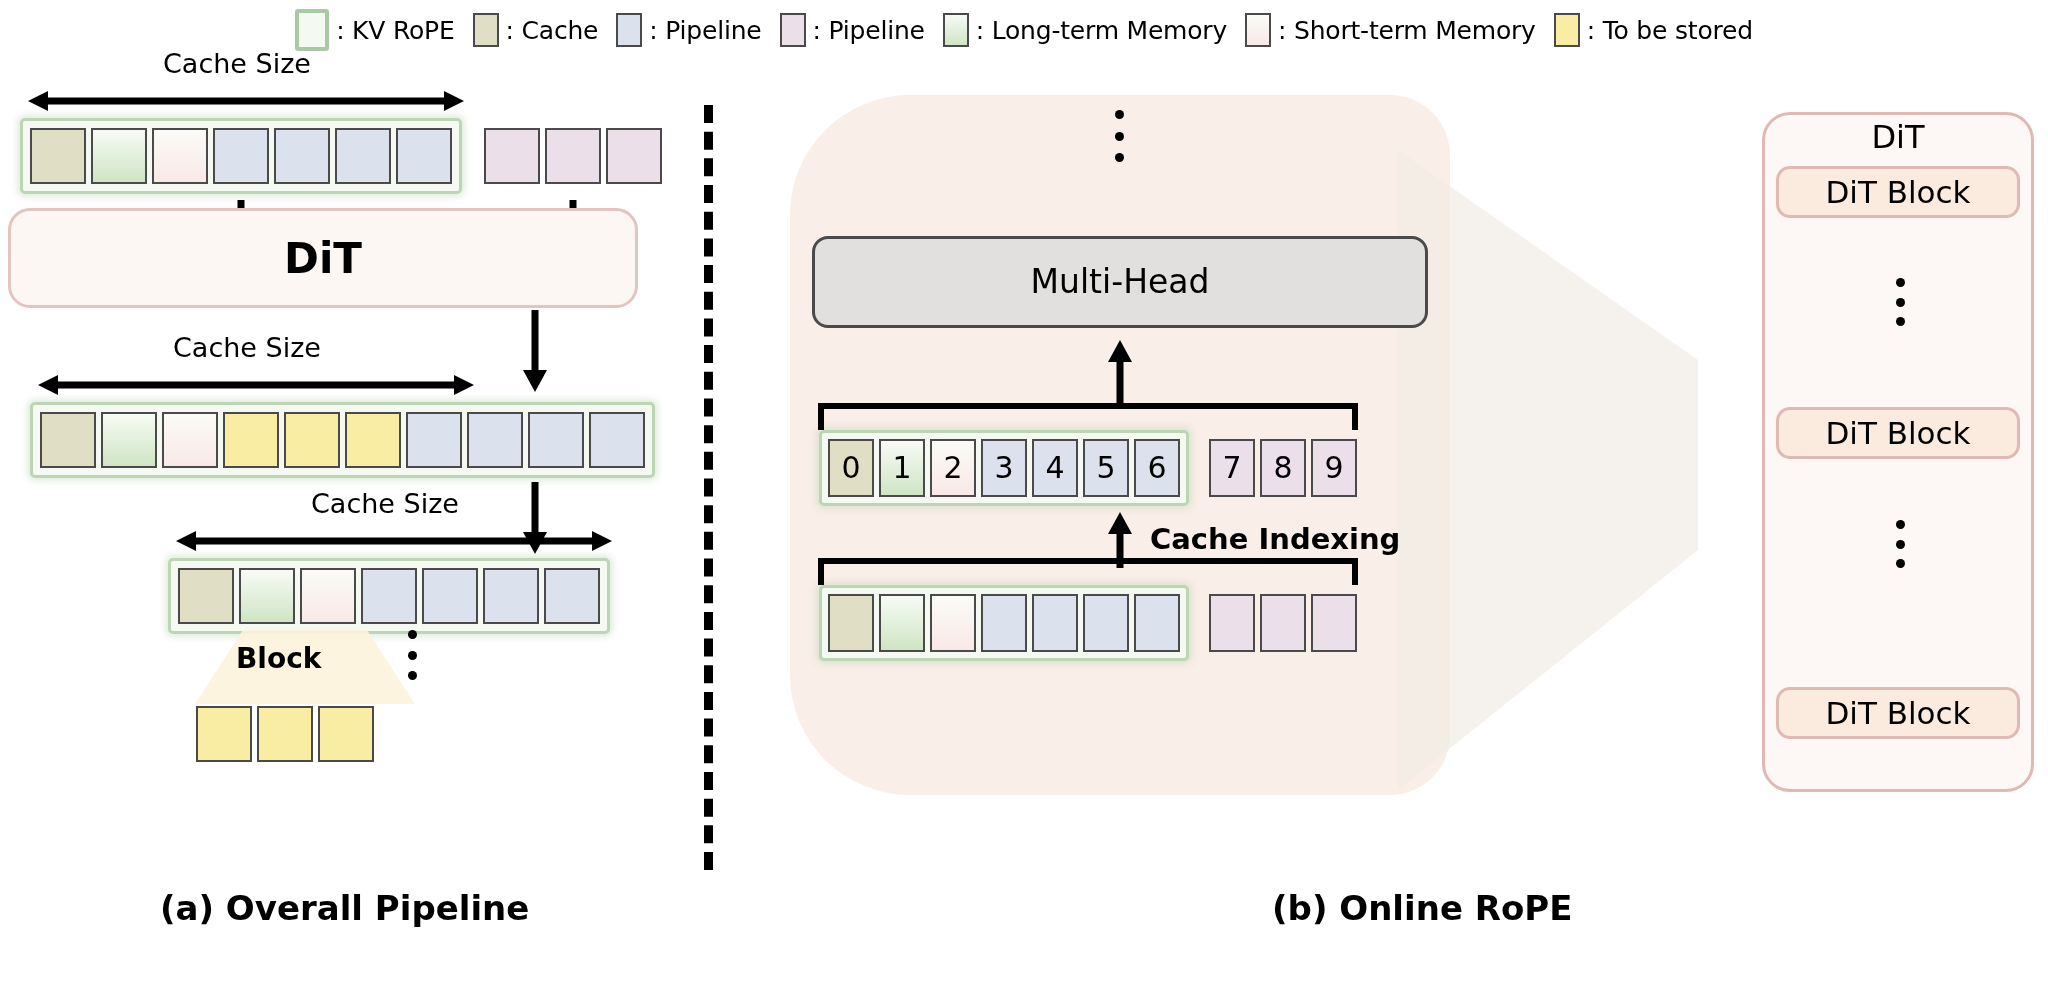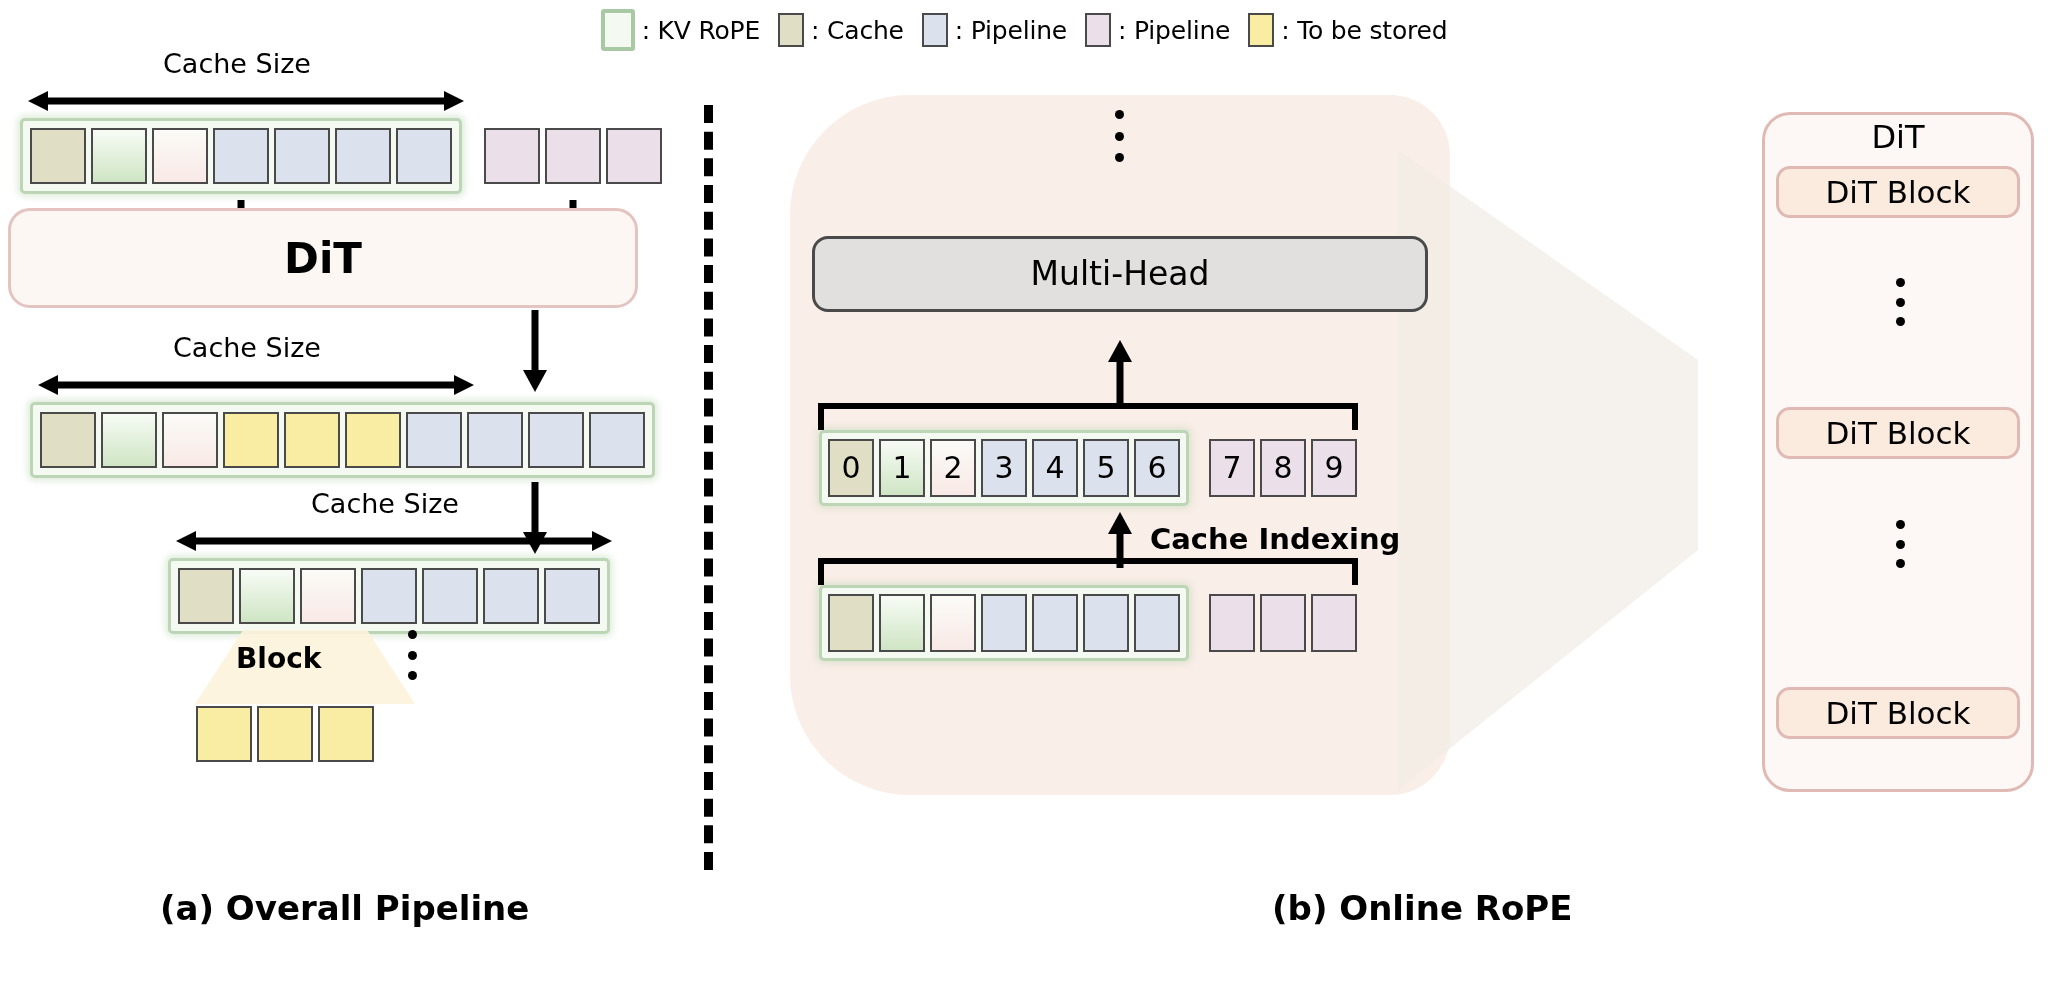": Long-term Memory" div.lg-item { html: none -> <div> <div></div> <span>: Long-term Memory</span> </div> }
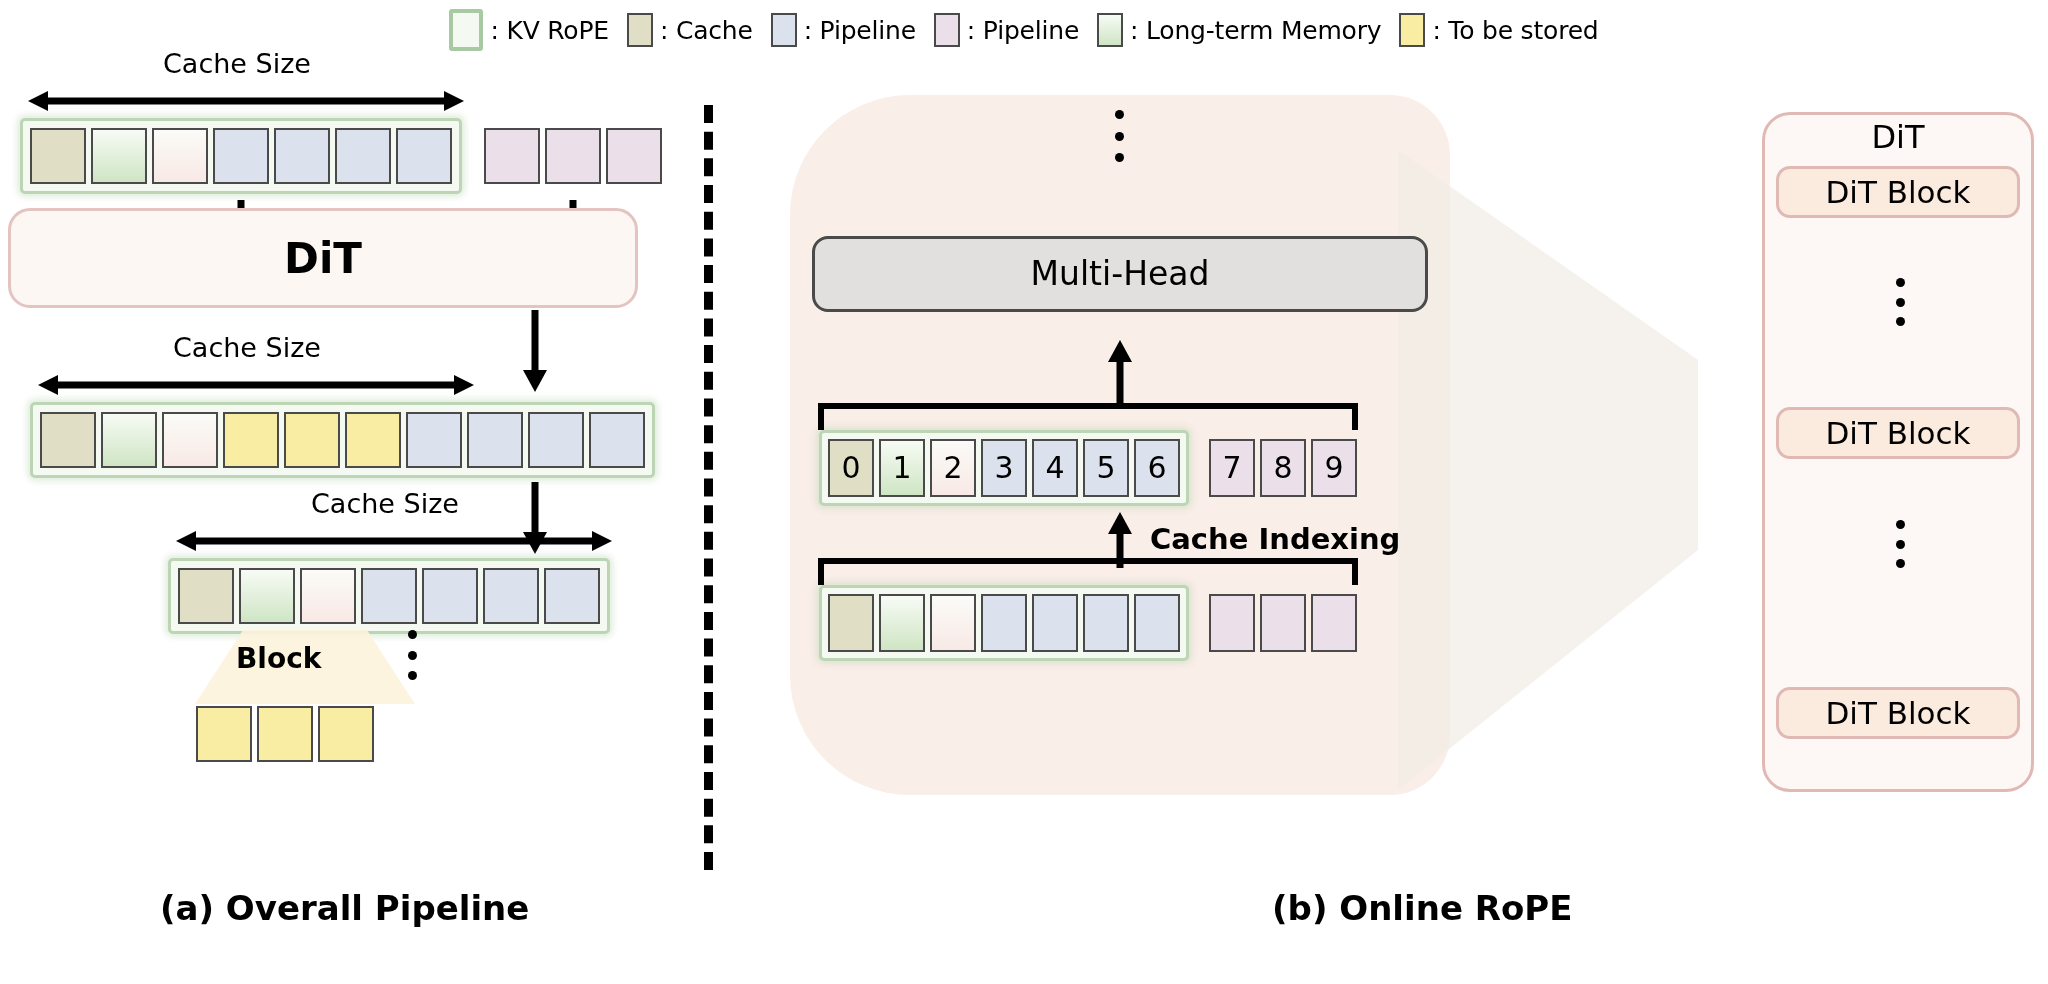": Short-term Memory" div.lg-item { html: none -> <div> <div></div> <span>: Short-term Memory</span> </div> }
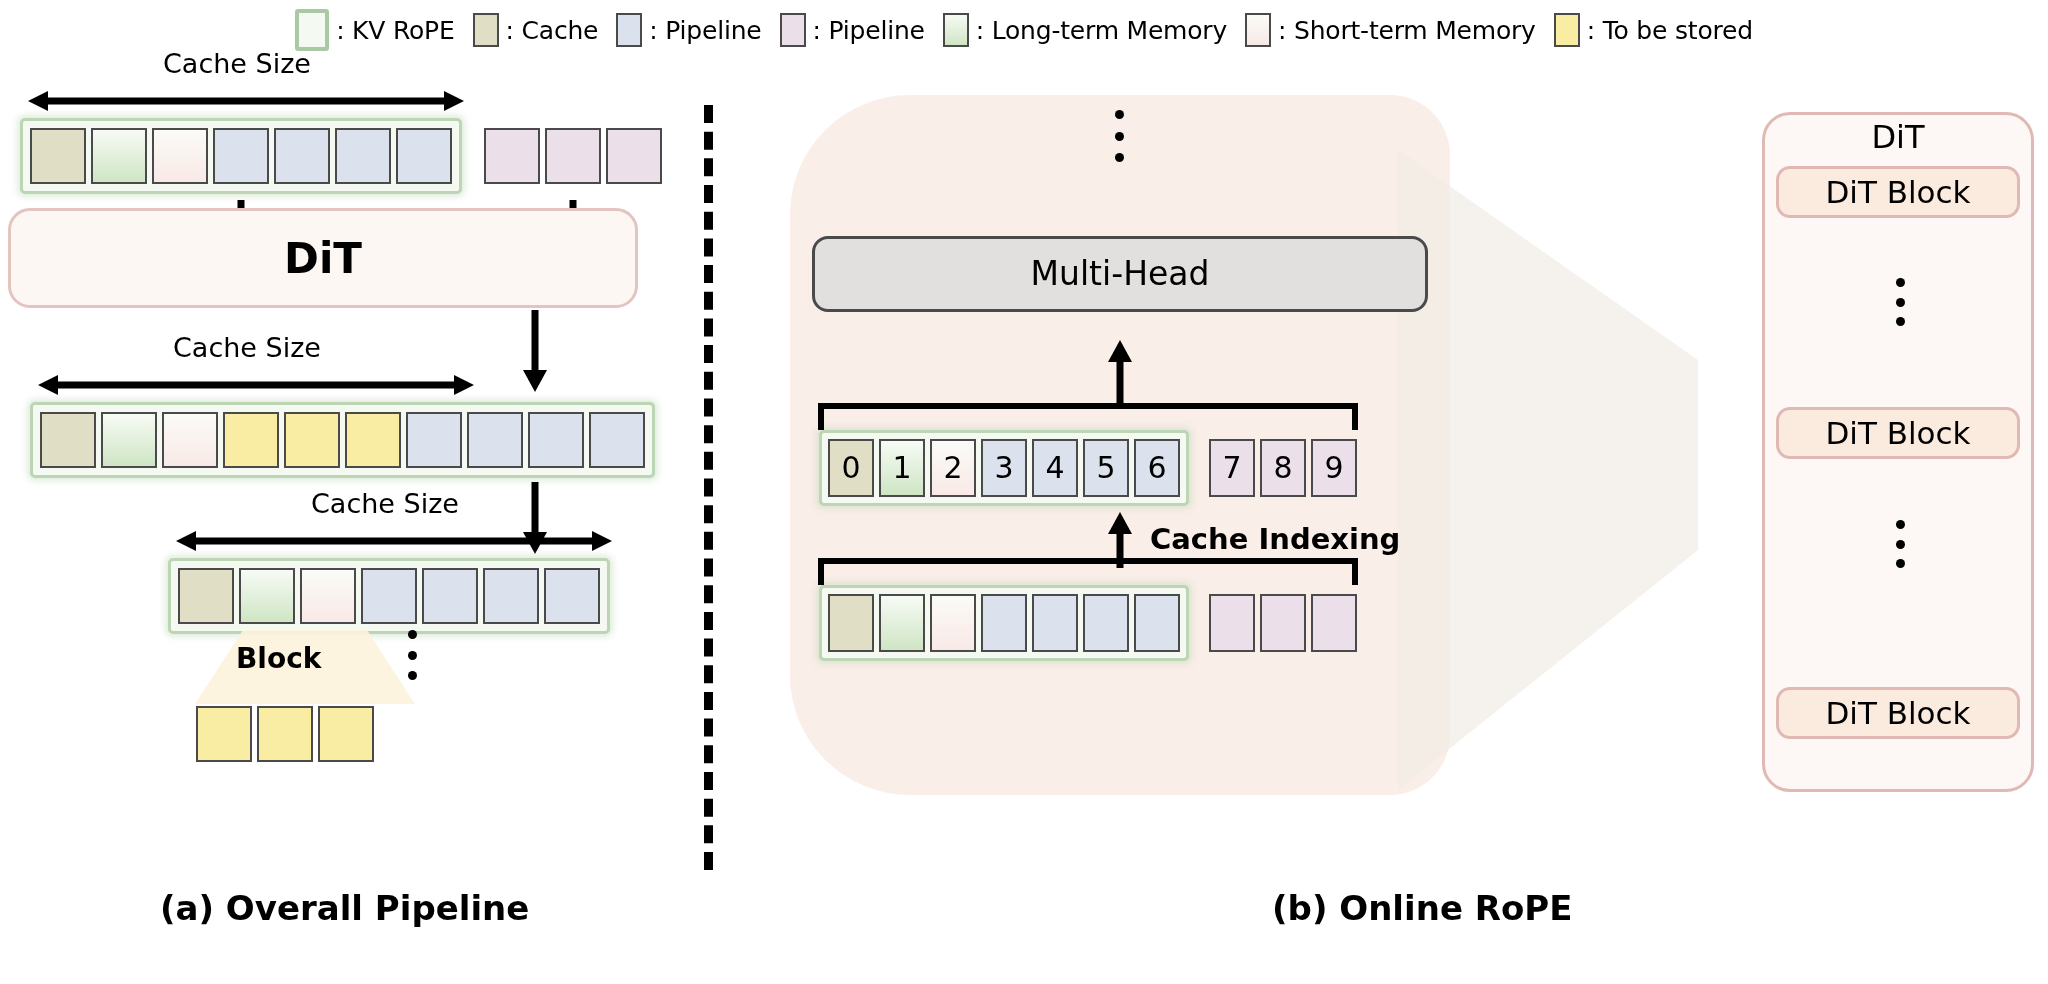"Multi-Head" div { height: 76px -> 92px }
